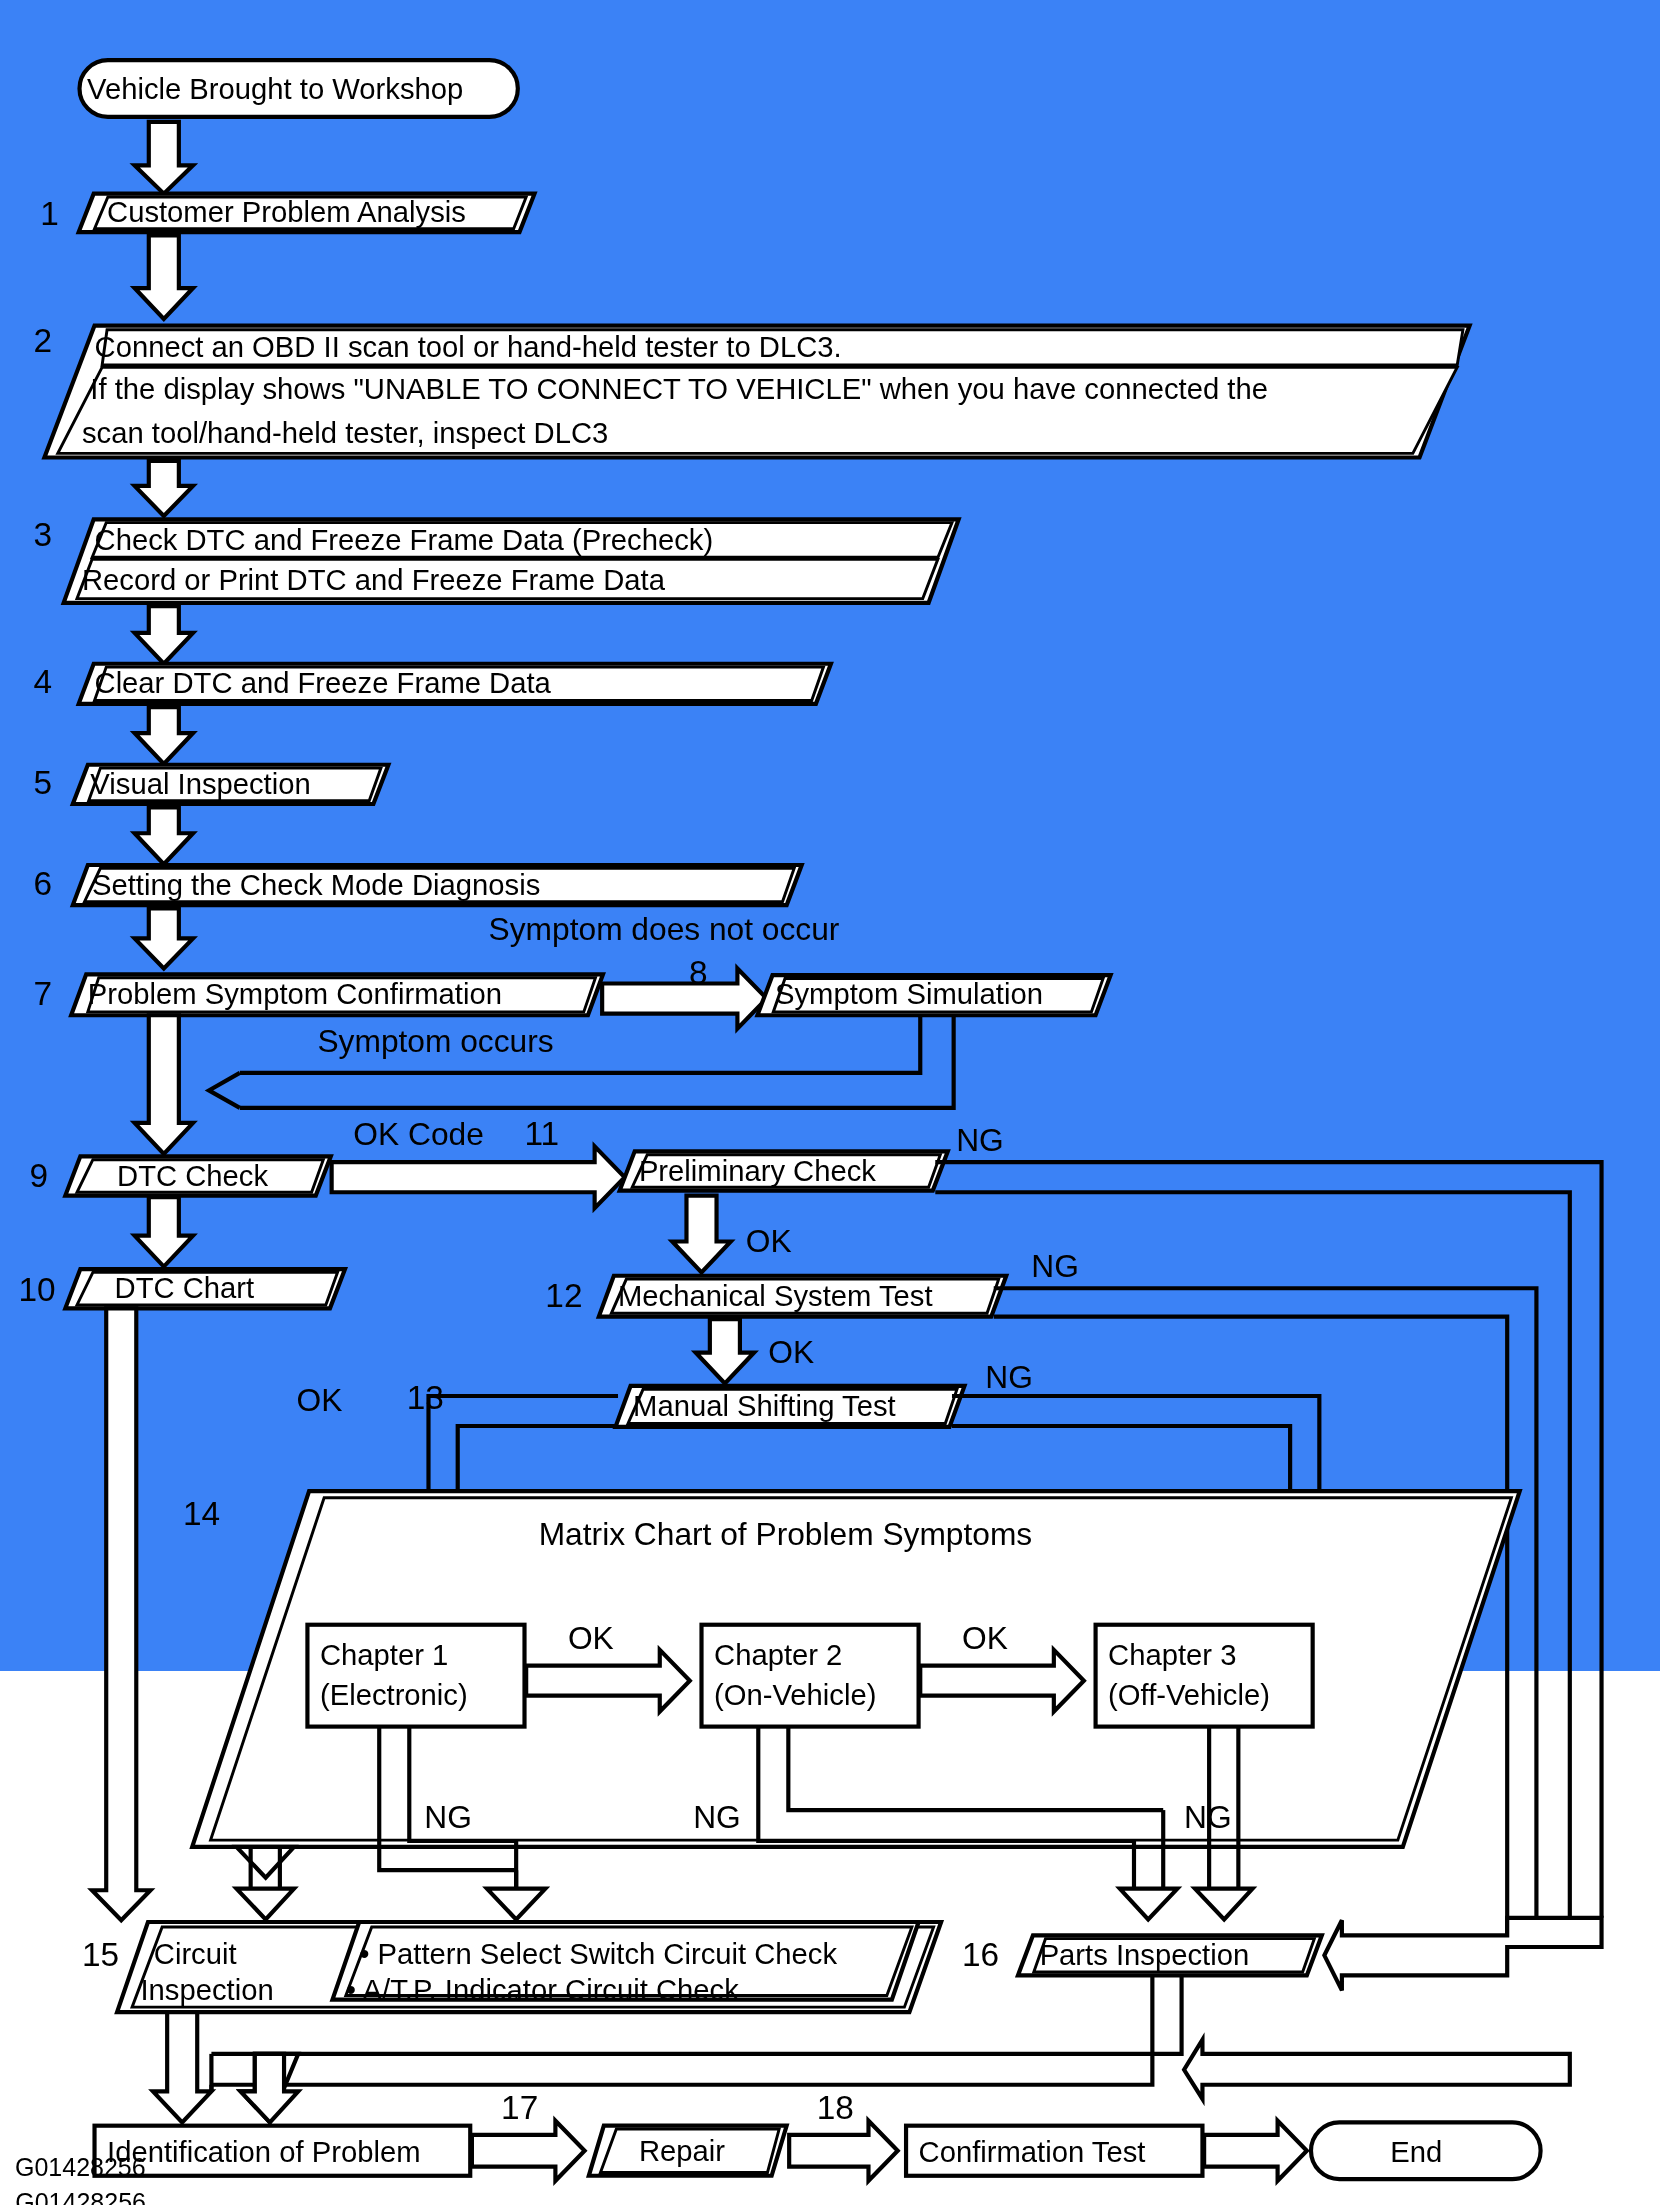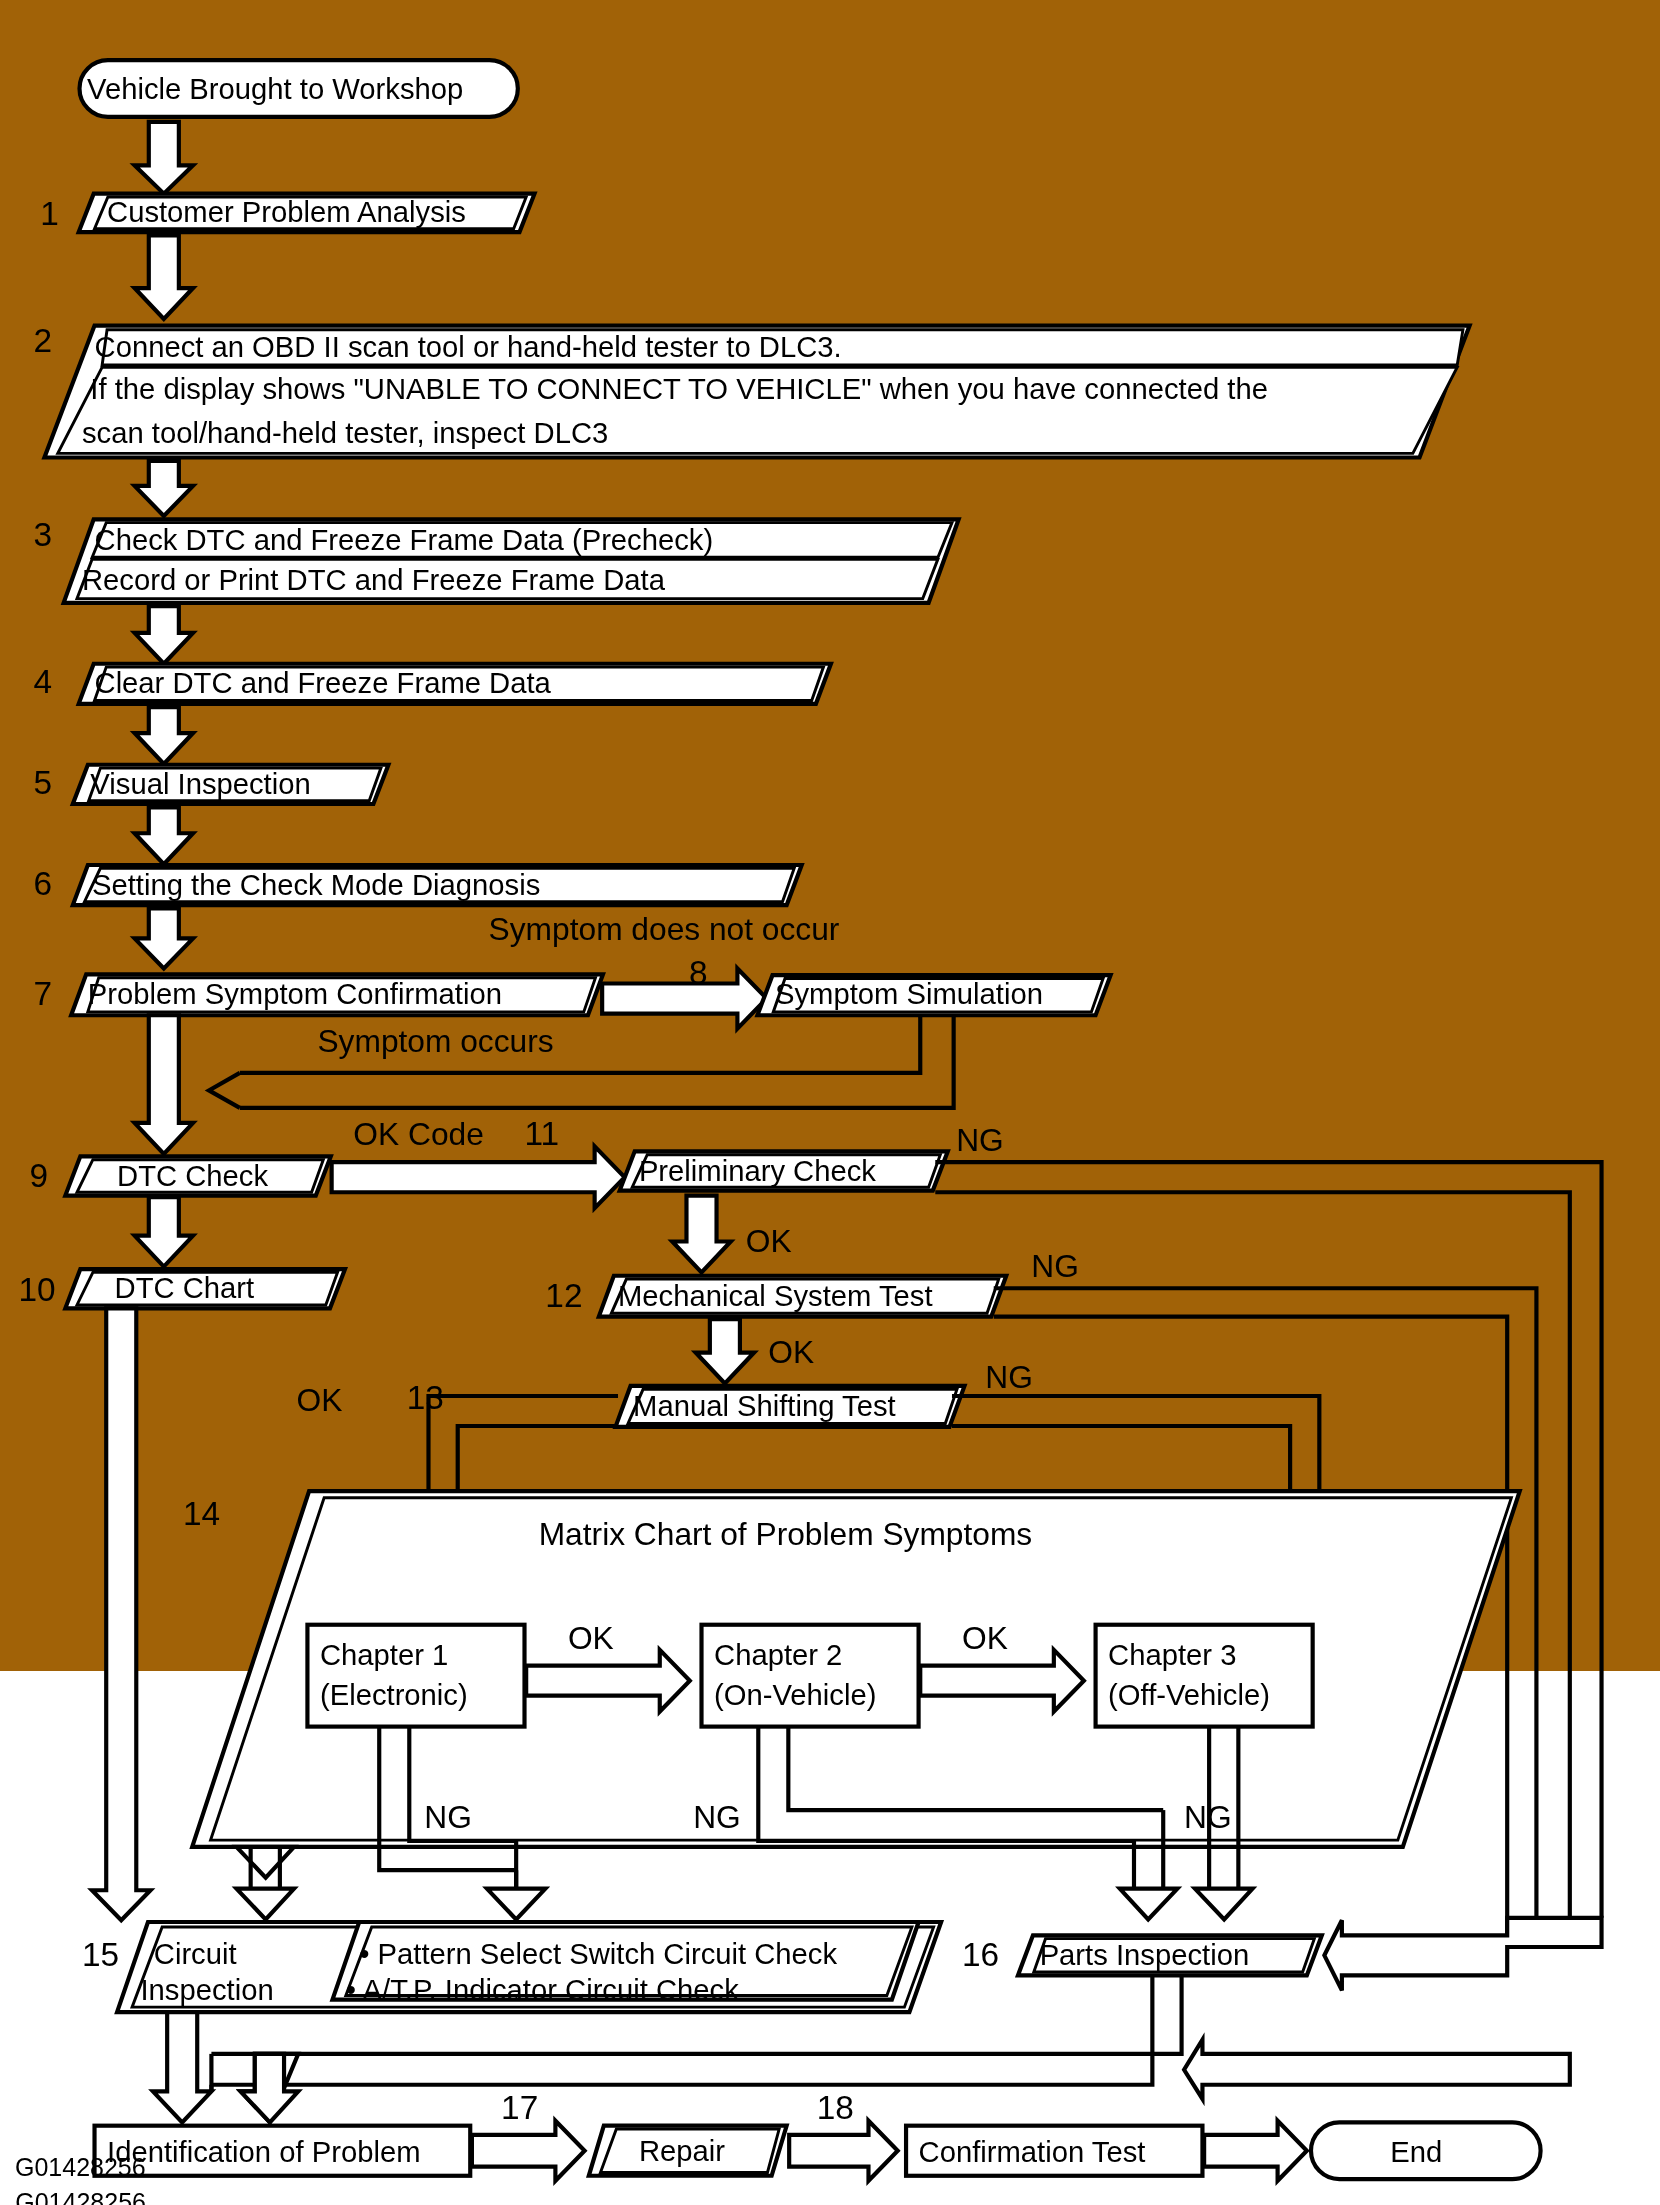"Vehicle Brought to Workshop" #root { background: #a16207 -> #3b82f6 }
